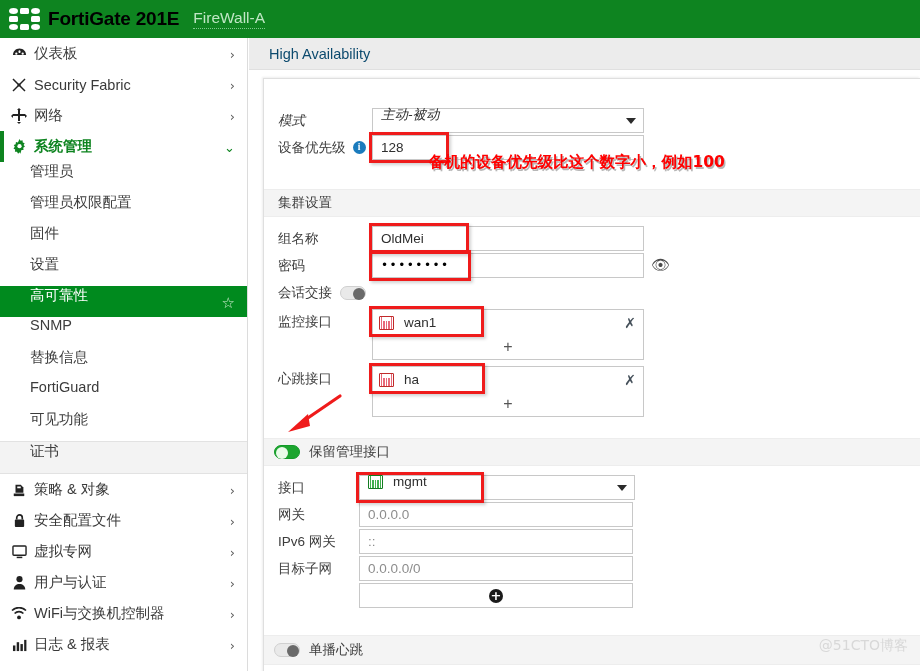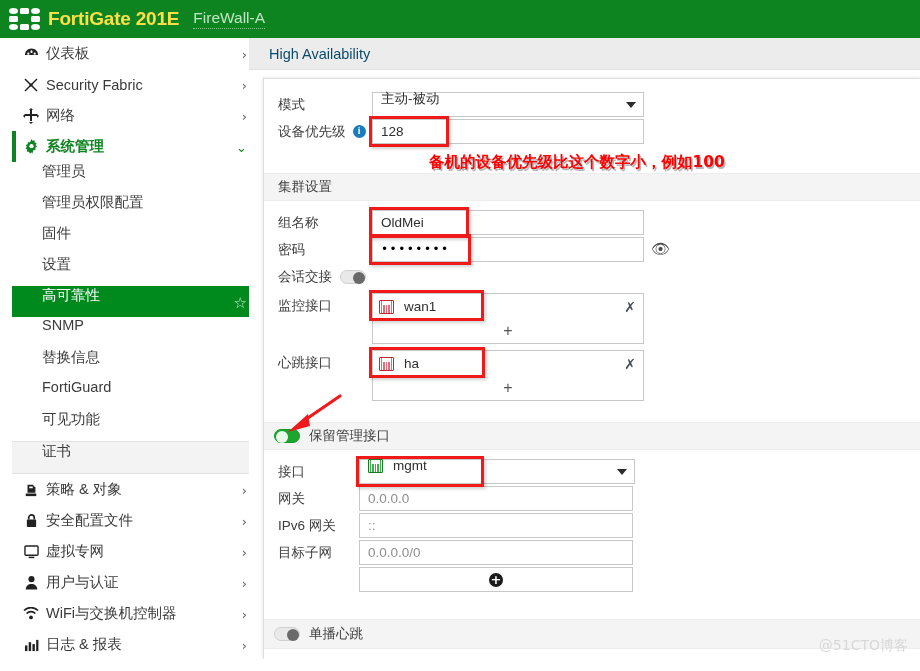"FortiGate 201E" .brand-name { color: #fde047 -> #000000 }
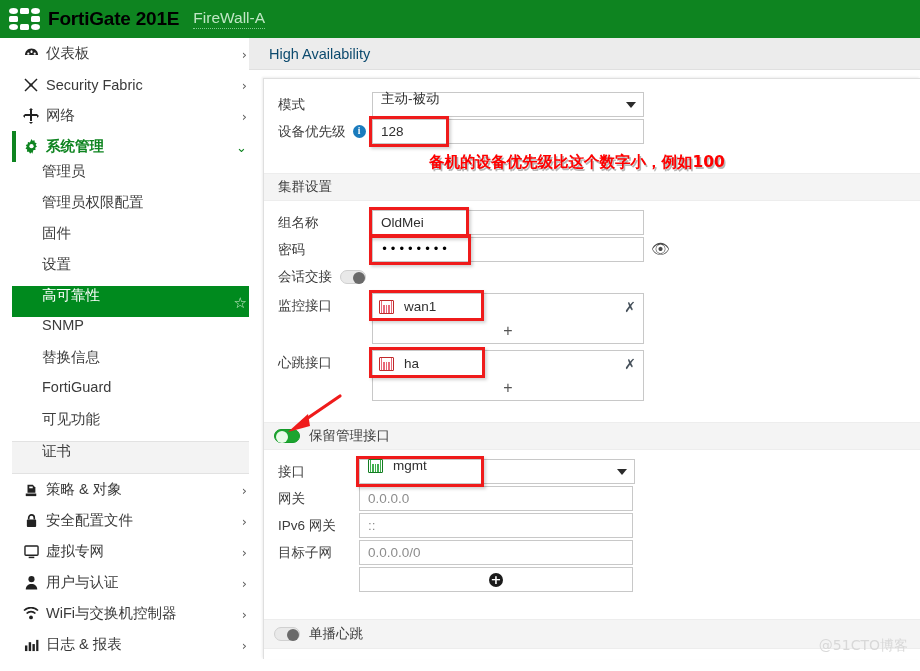"仪表板" #sidebar { left: 12px -> 0 }
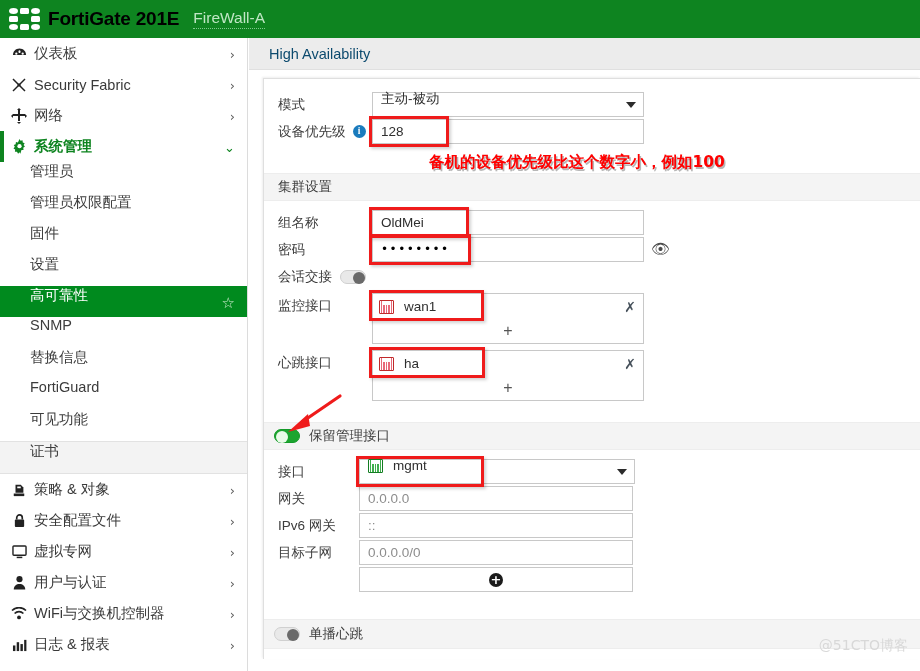"模式" div.frow { font-style: none -> italic; margin-top: 12px -> 28px }
